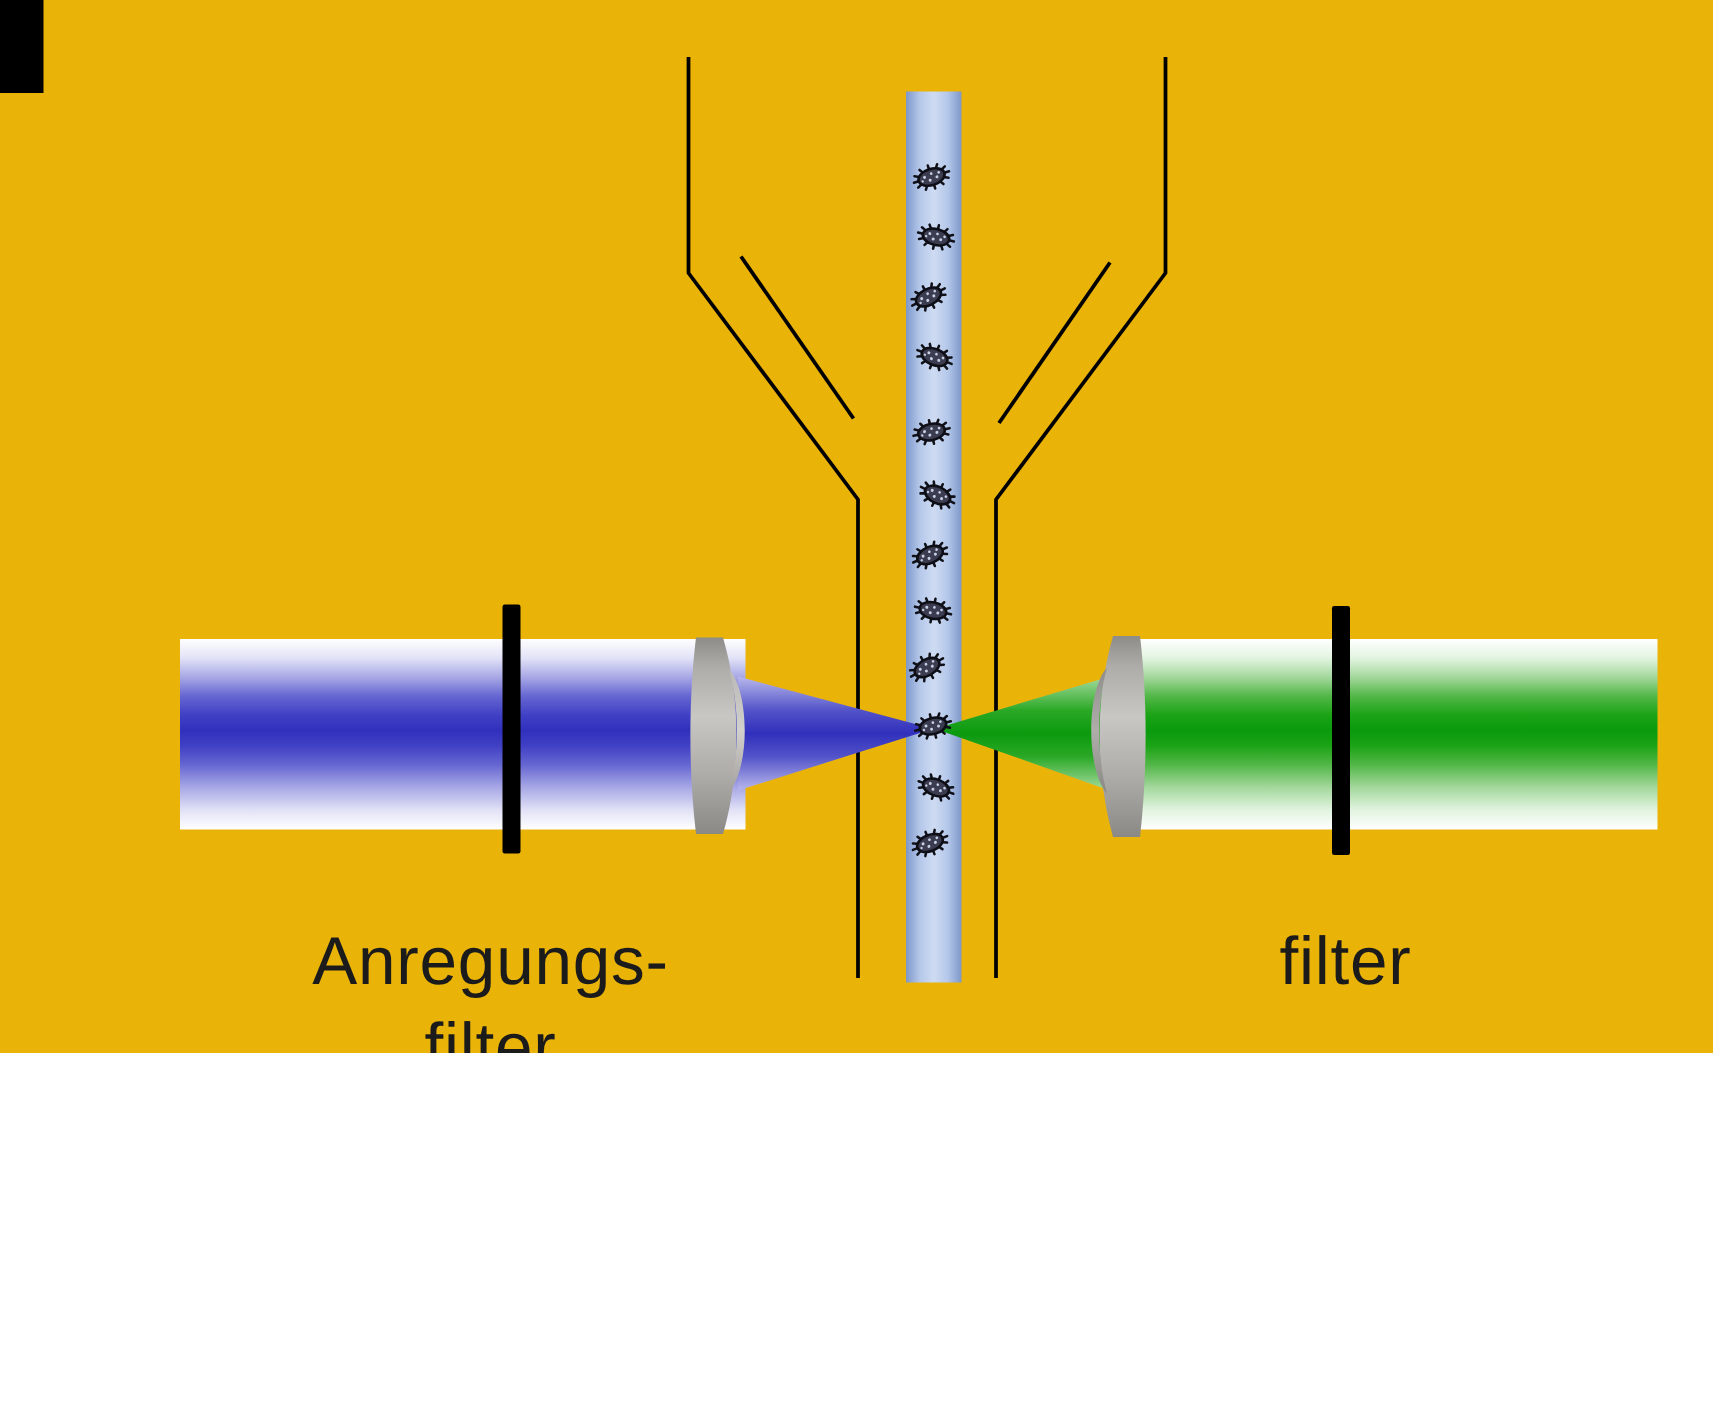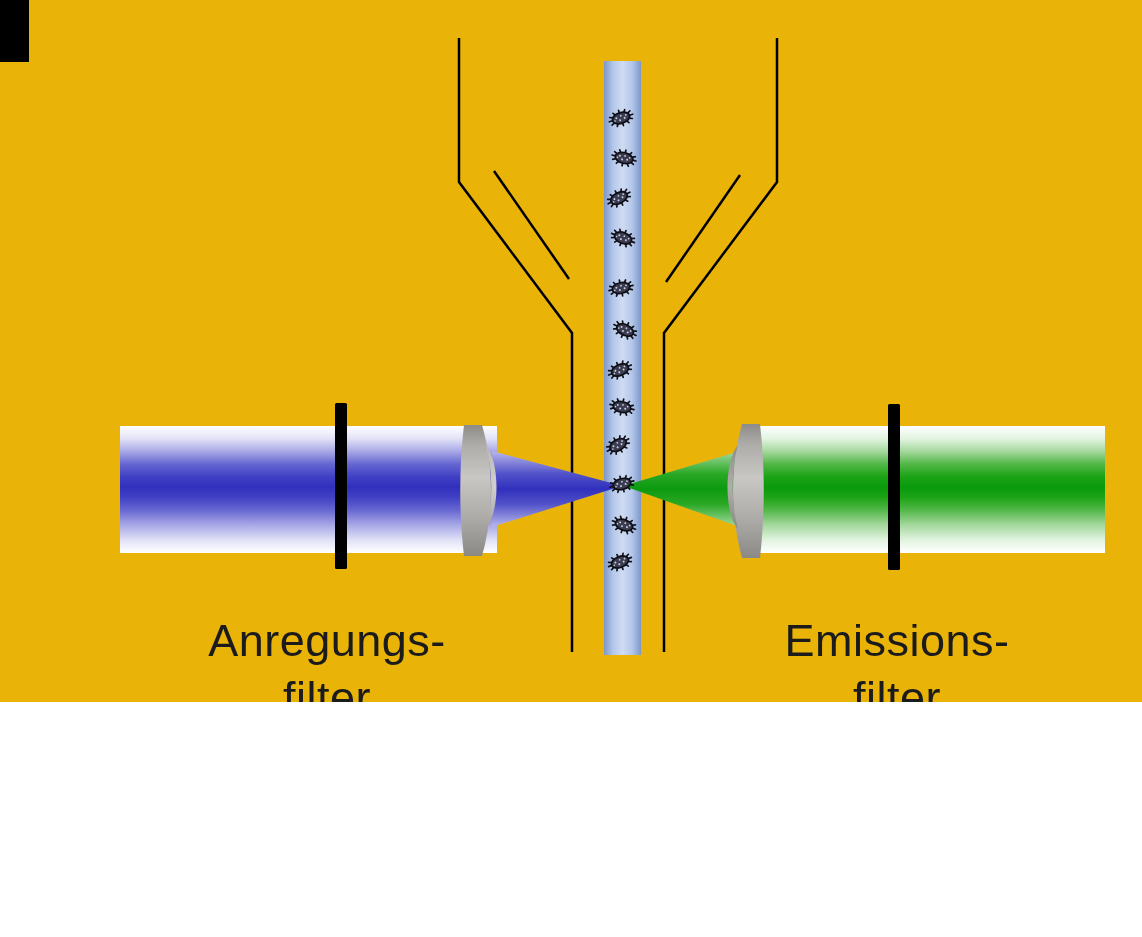"Emissions-" div { html: <div>Emissions-</div> -> none }
